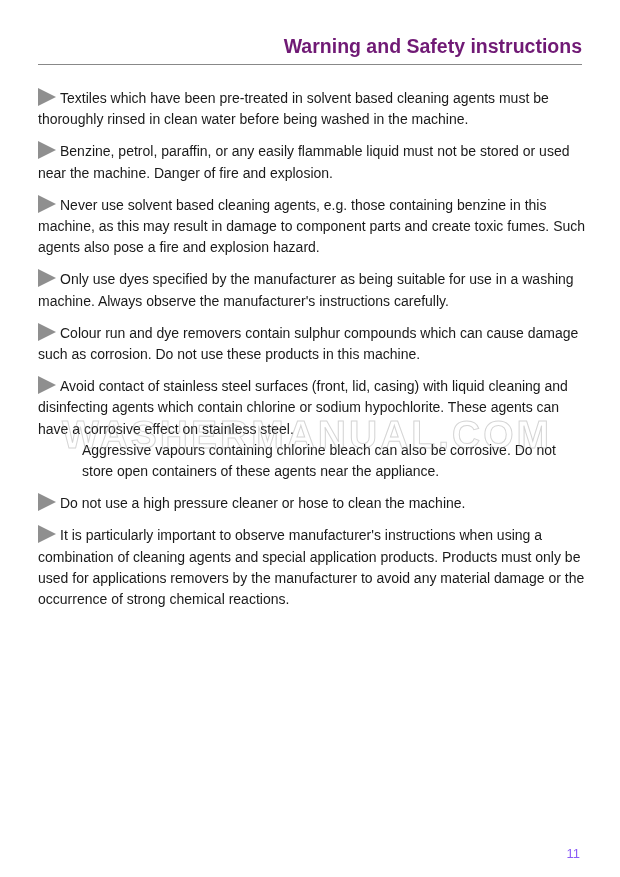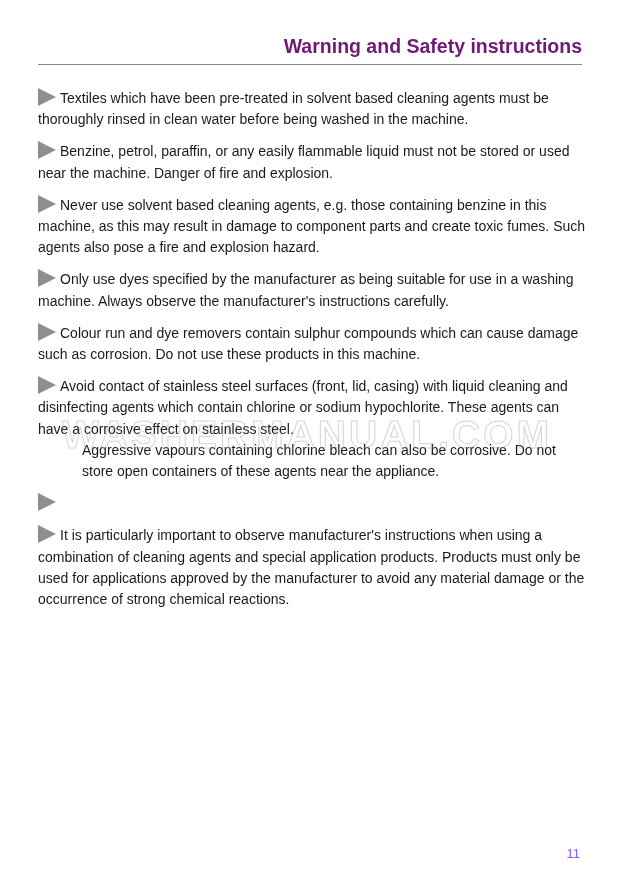"Do not use a high" span { html: none -> <span>Do not use a high pressure cleaner or hose to clean the machine.</span> }
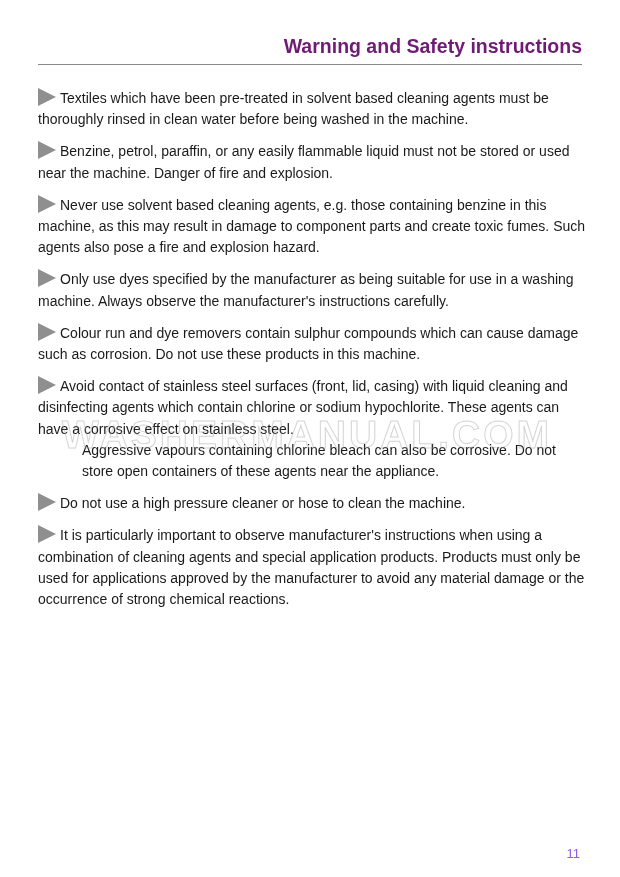"It is particularly important to" span { text: approved -> removers }
